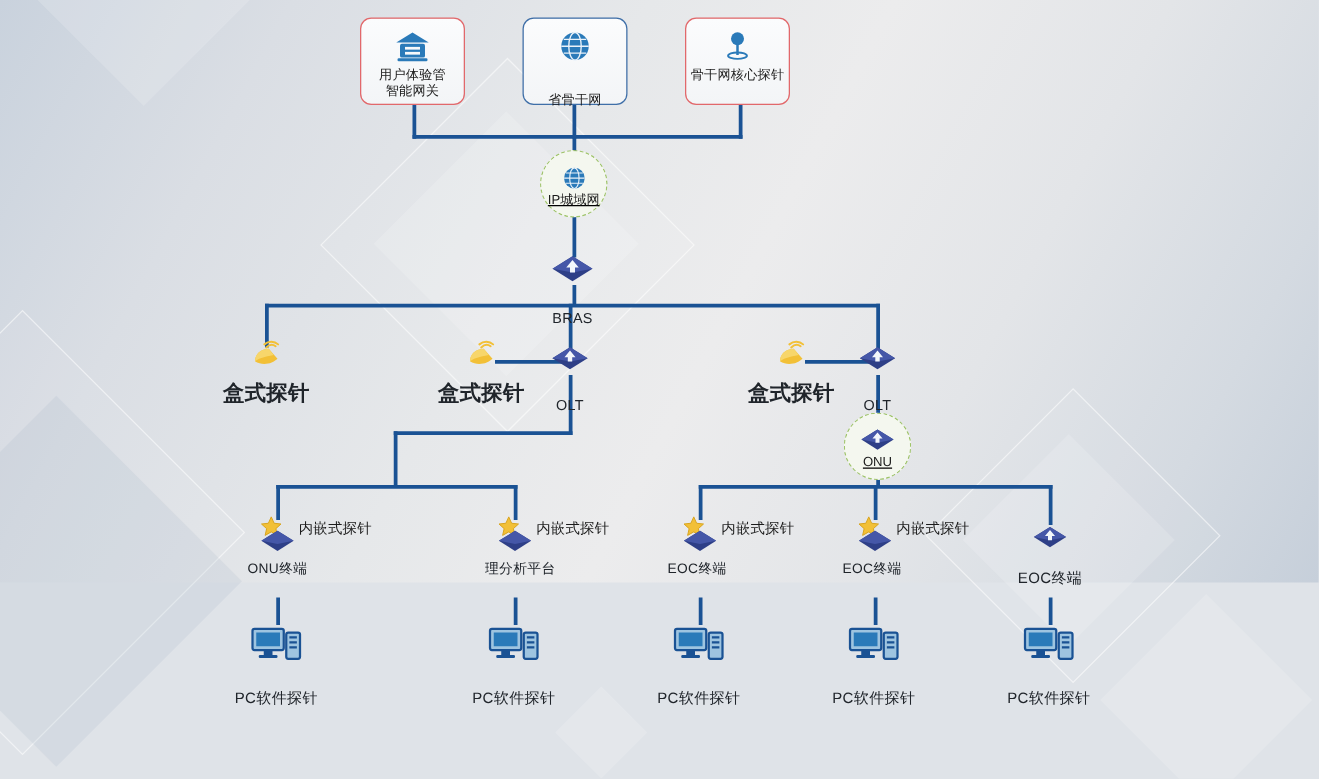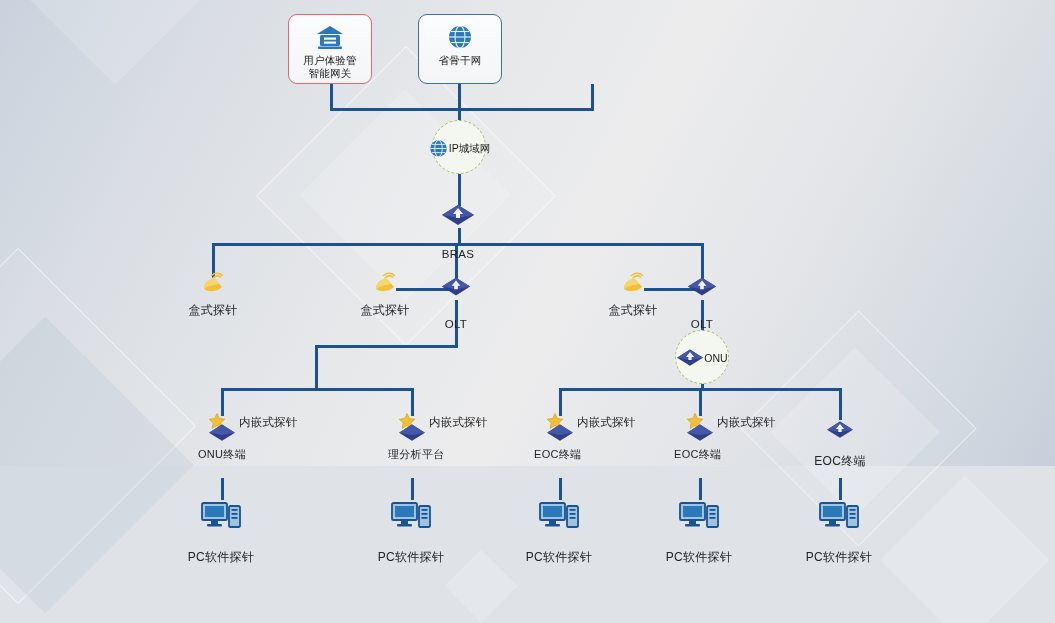"骨干网核心探针" div.card { html: none -> <div> <div> <svg> <circle></circle> <rect></rect> <ellipse></ellipse> </svg> </div> <div>骨干网核心探针</div> </div> }
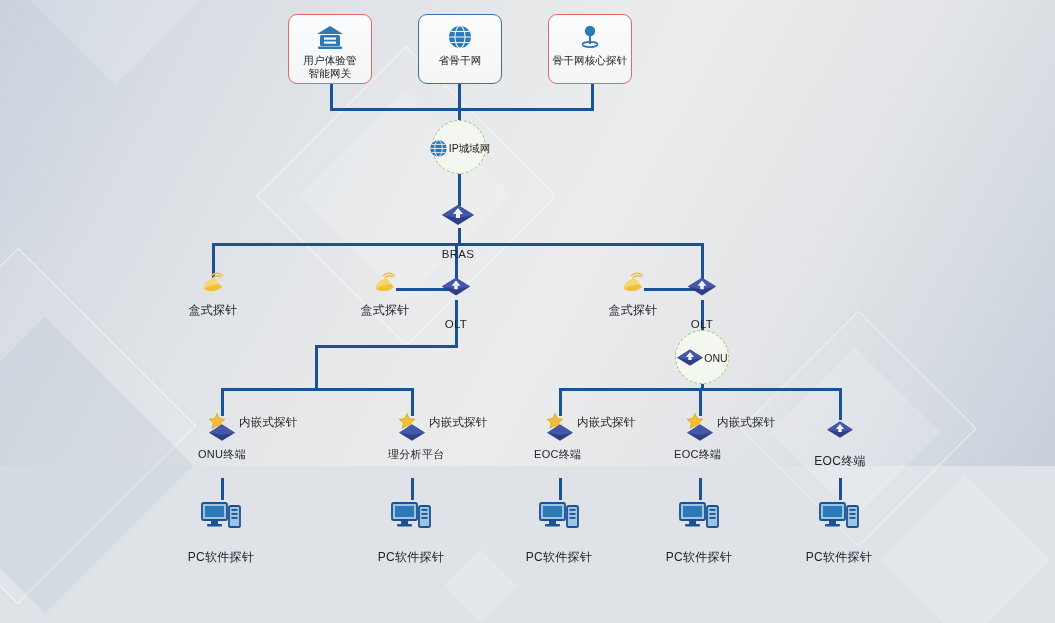"省骨干网" .card.blue { gap: none -> 20px }
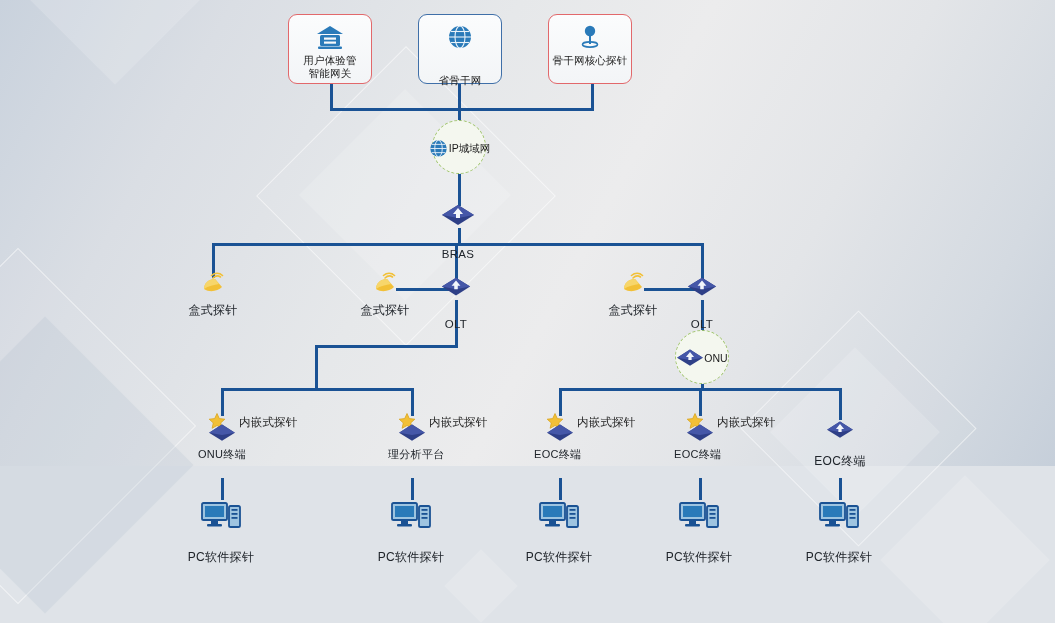"IP城域网" .circ { flex-direction: row -> column; text-decoration: none -> underline }
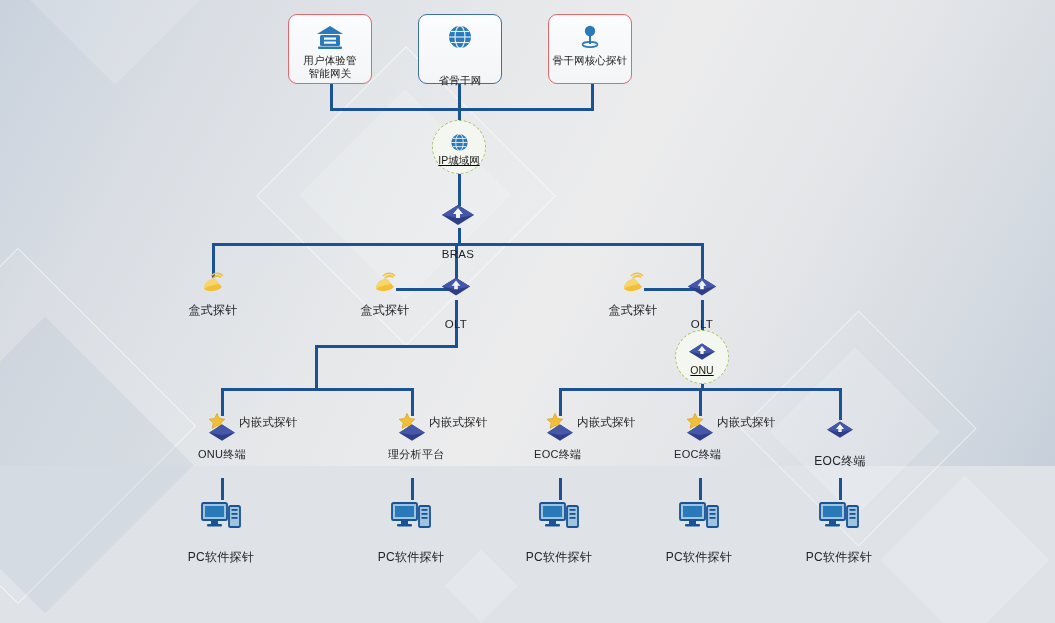"盒式探针" .probe .pl { font-size: 12px -> 17px; font-weight: none -> bold }
